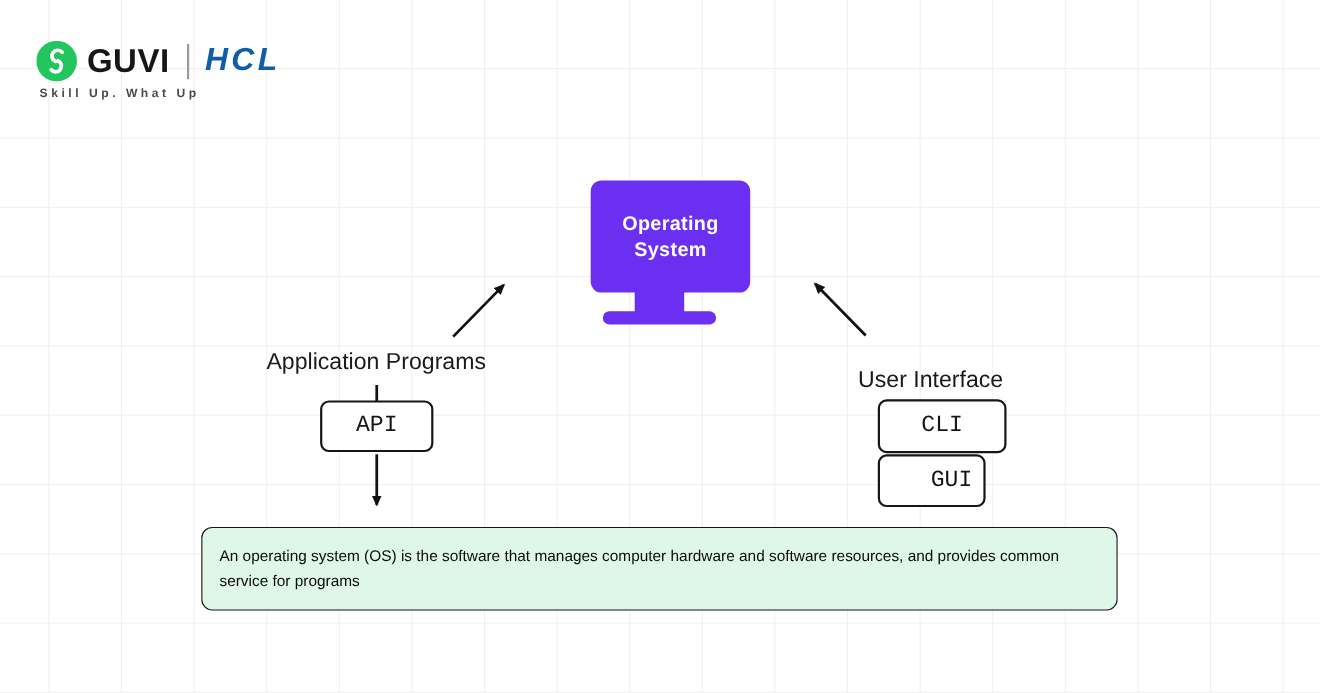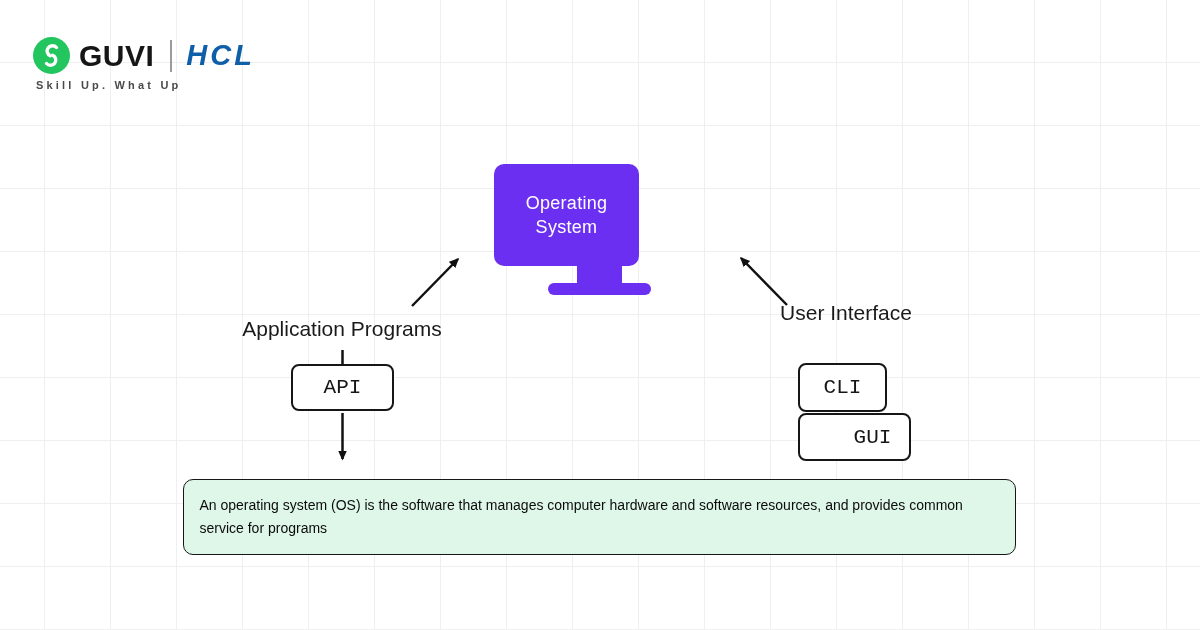"Operating System" .monitor-screen { font-weight: 400 -> 700; left: 494px -> 537px }
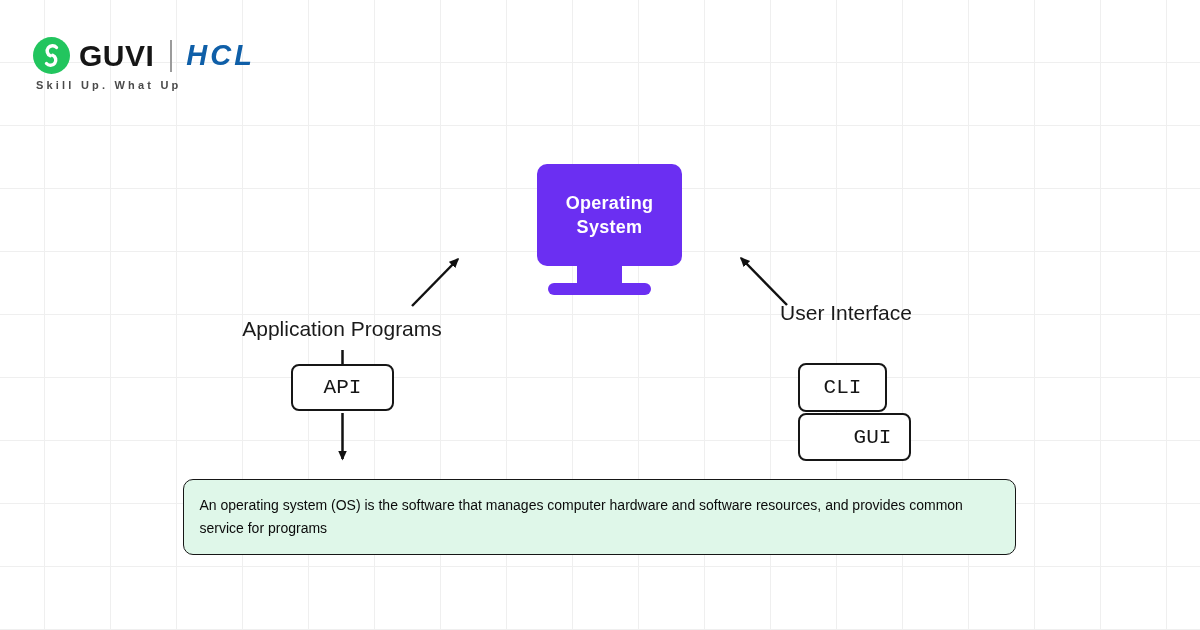"User Interface" .label-right { top: 301px -> 334px }
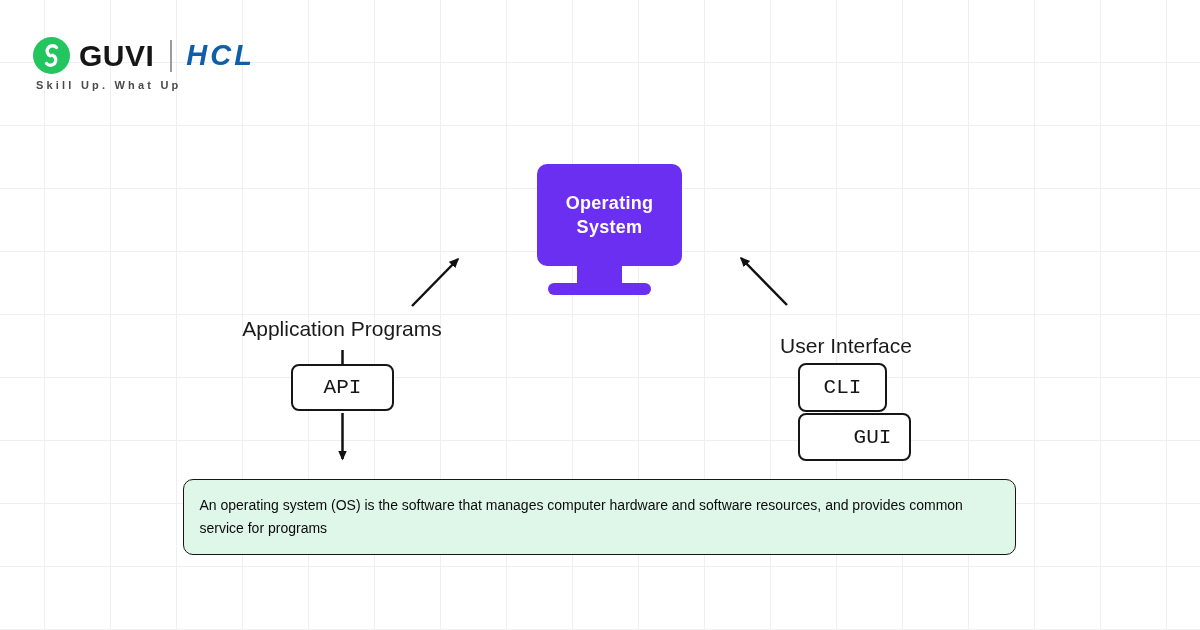"CLI" .cli-box { width: 89px -> 117px }
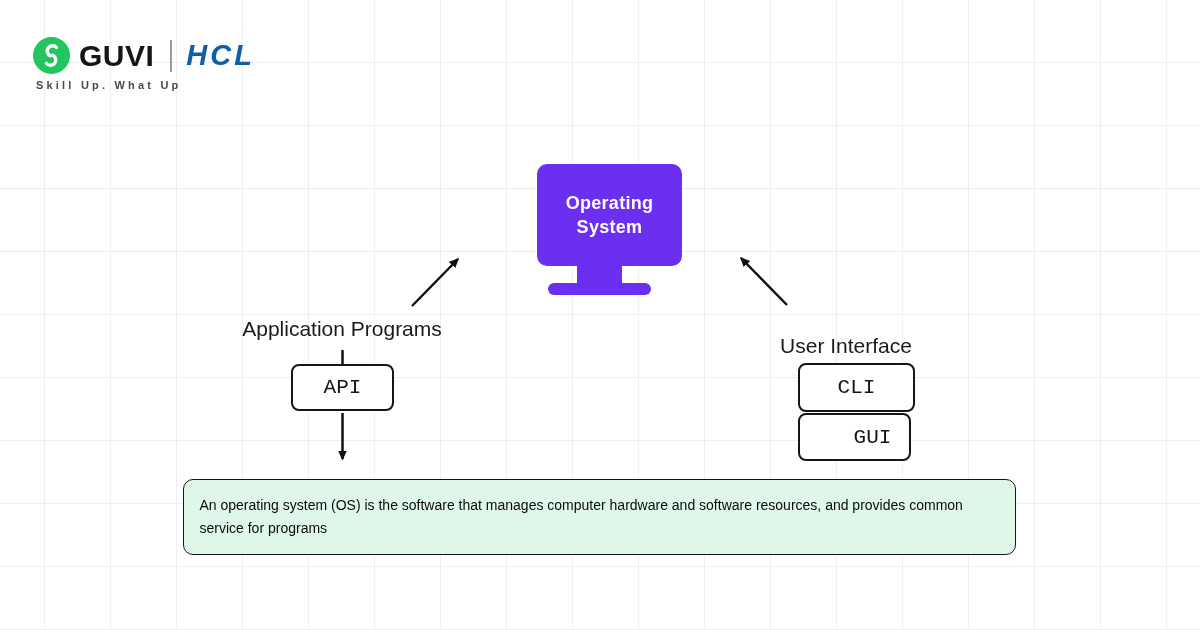"GUI" .gui-box { width: 113px -> 98px }
